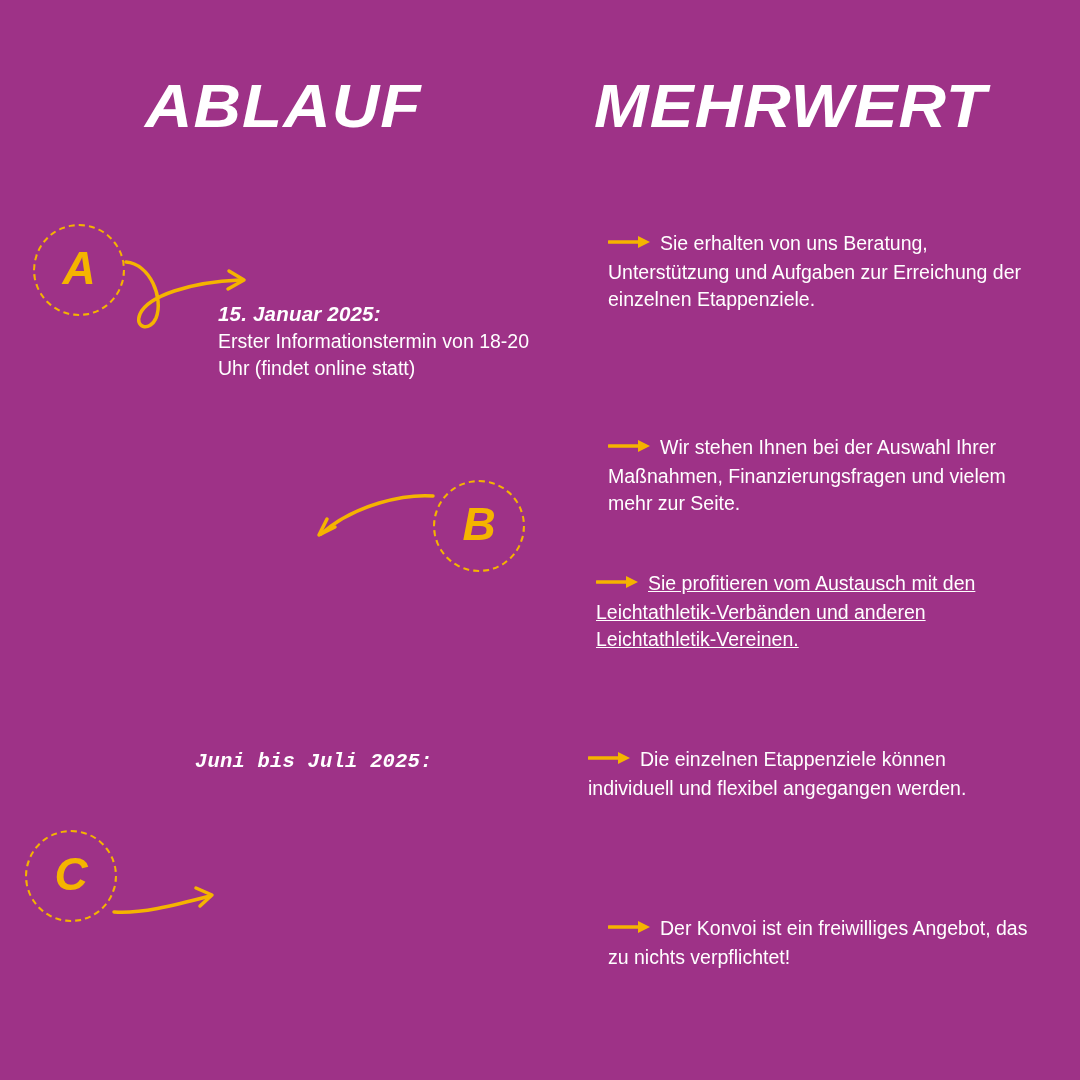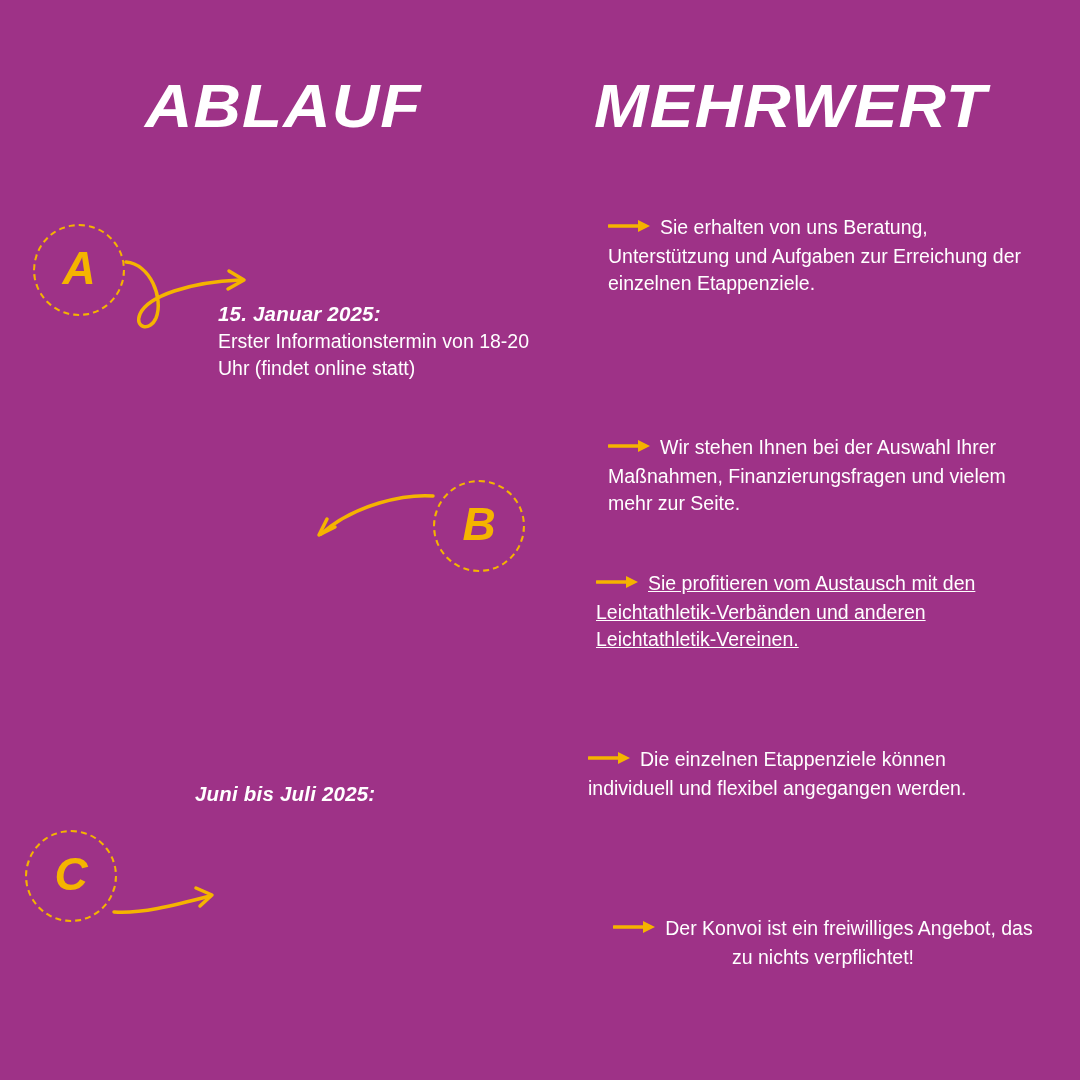"Sie erhalten von uns Beratung," .b1 { top: 214px -> 230px }
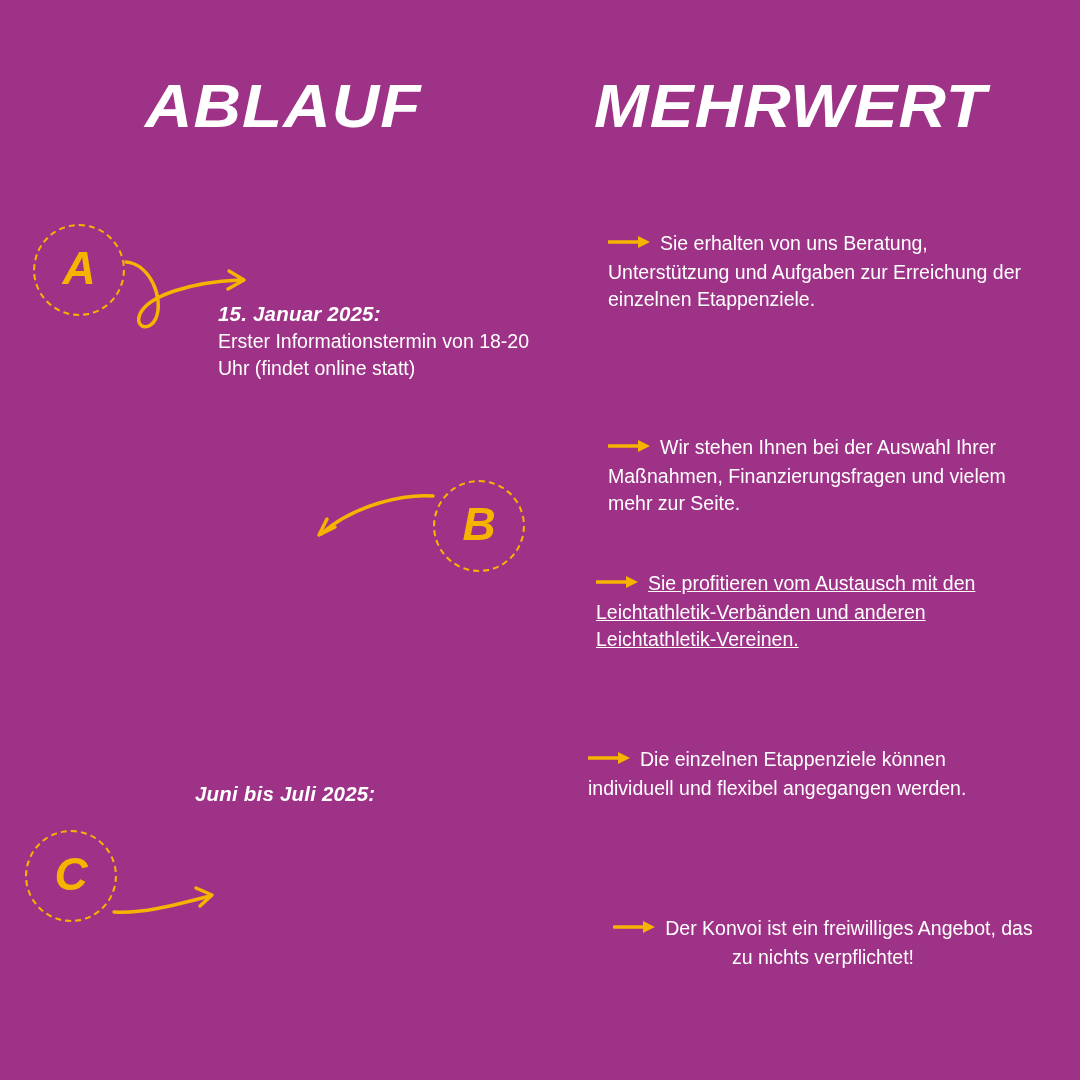"Juni bis Juli 2025:" .step-c-text { font-family: none -> Liberation Mono, monospace; top: 782px -> 750px }
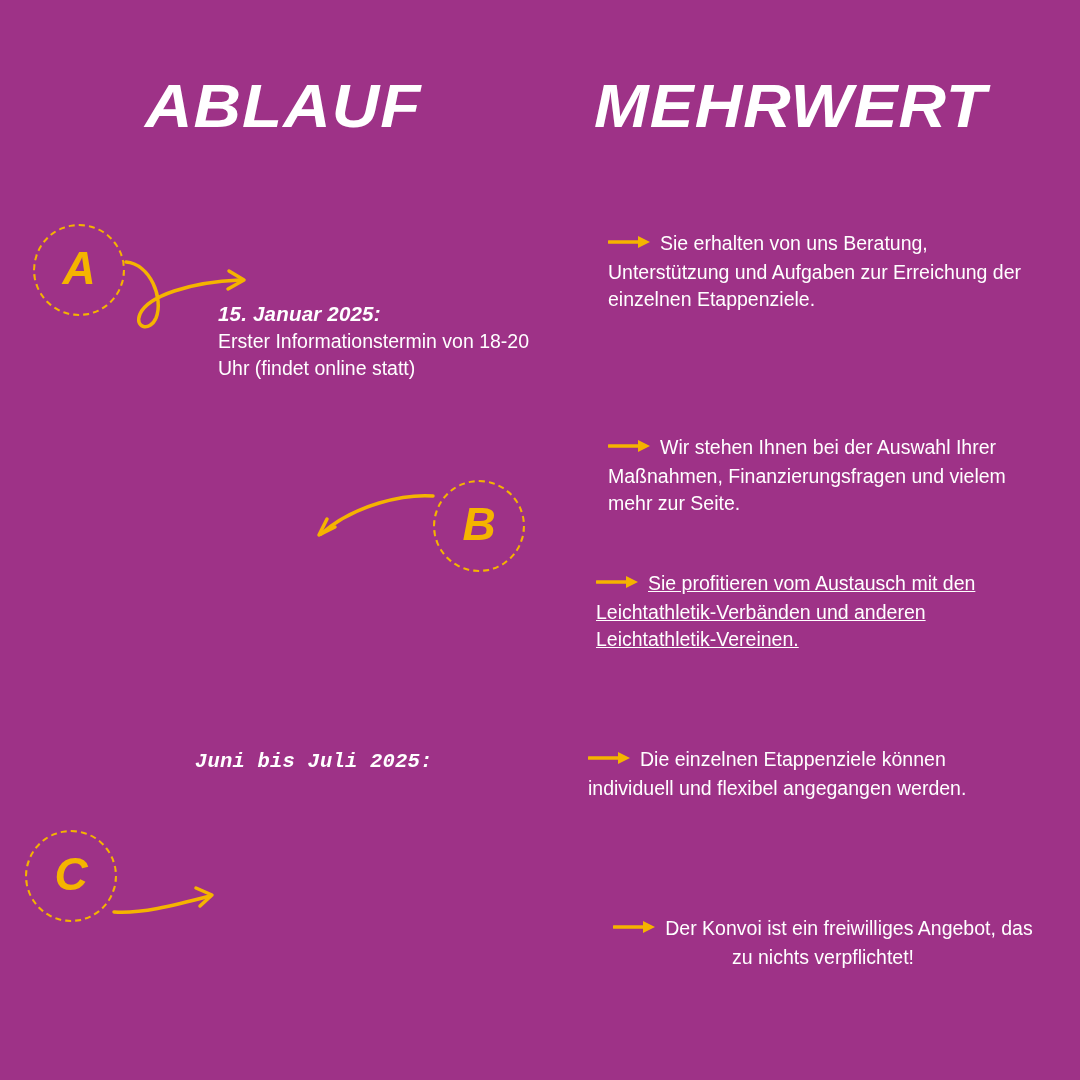"Der Konvoi ist ein freiwilliges" .b5 { text-align: center -> none }
